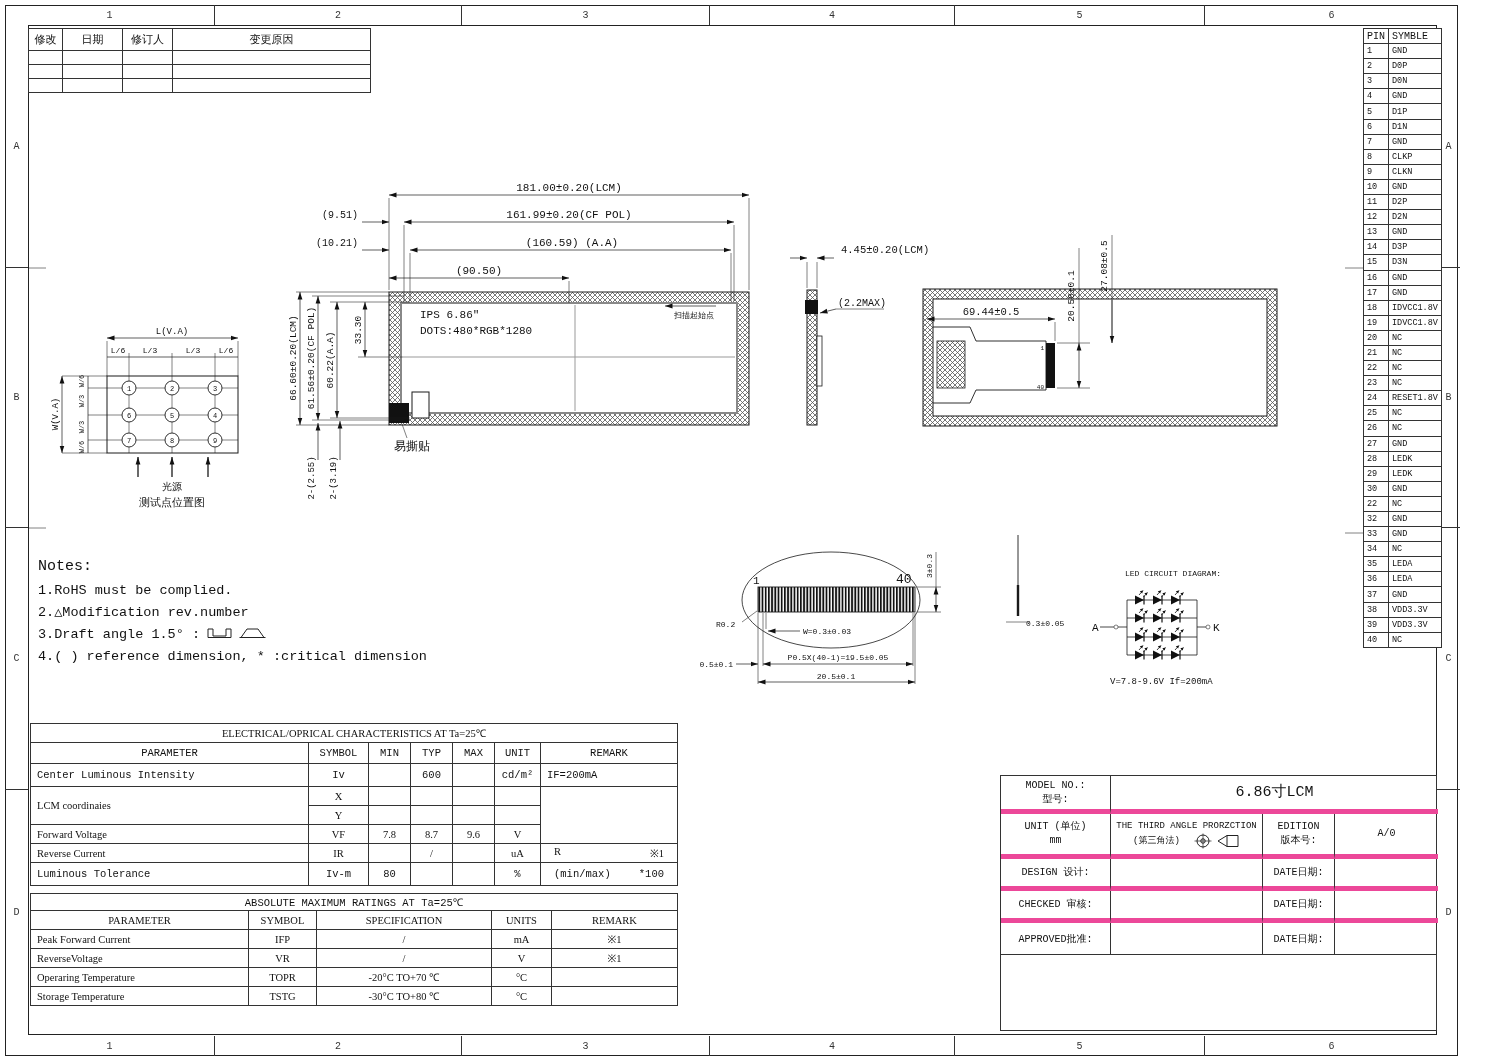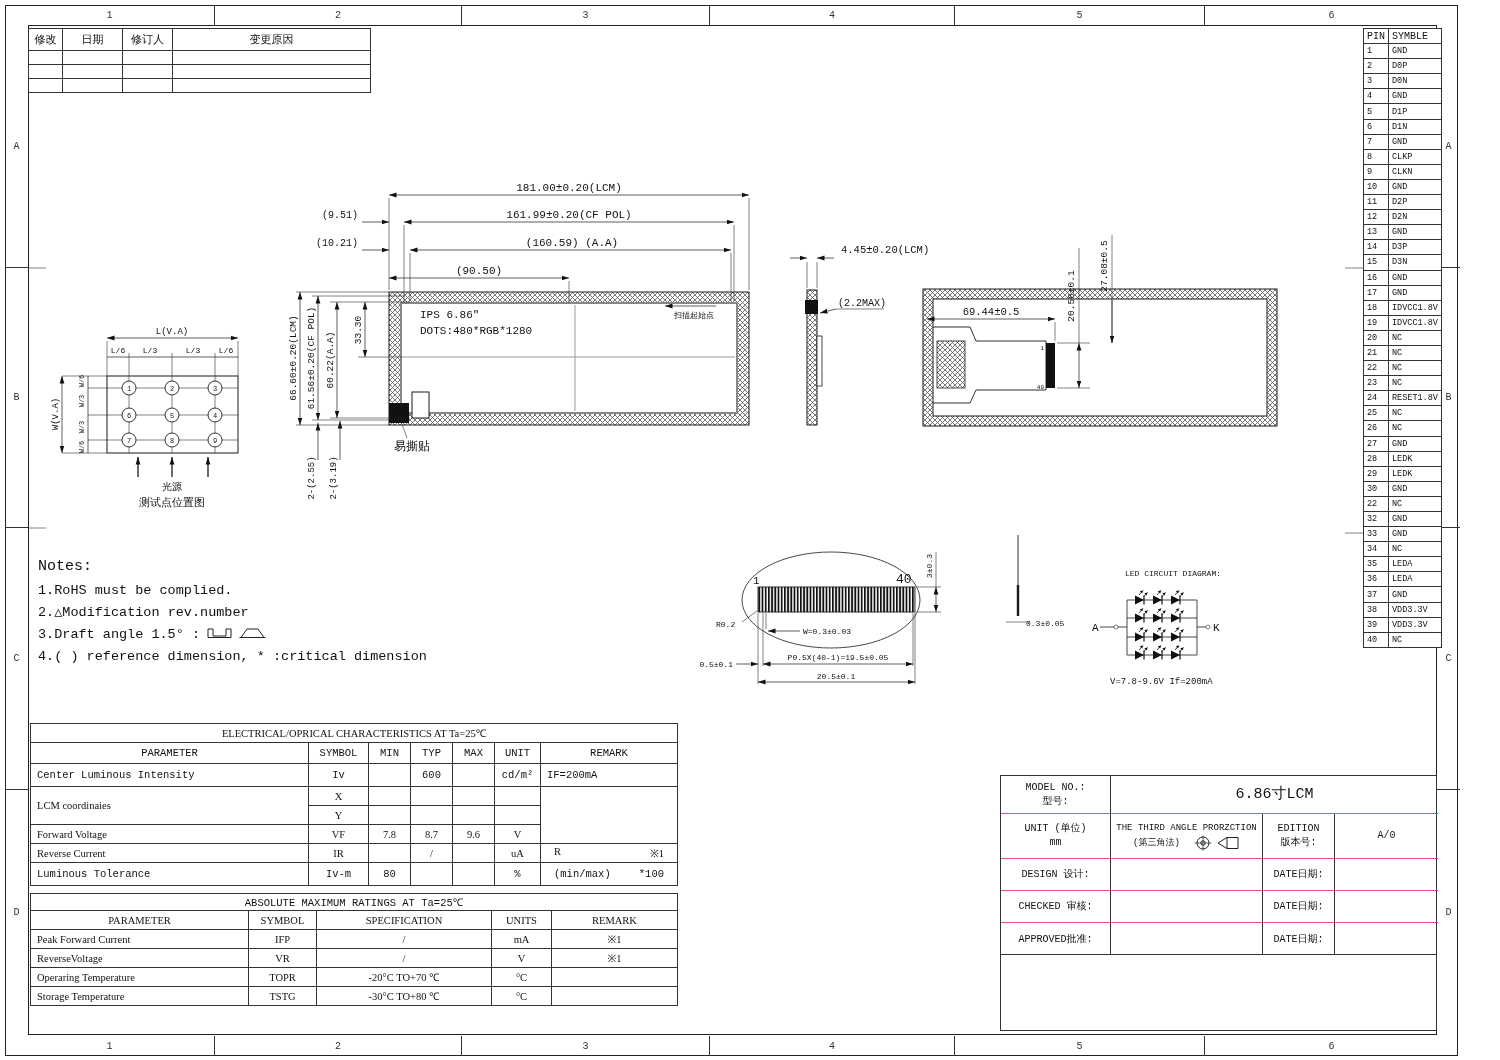"MODEL NO.:" .tb-cell { border-bottom: 1px solid #ec4899 -> 5px solid #ec4899 }
